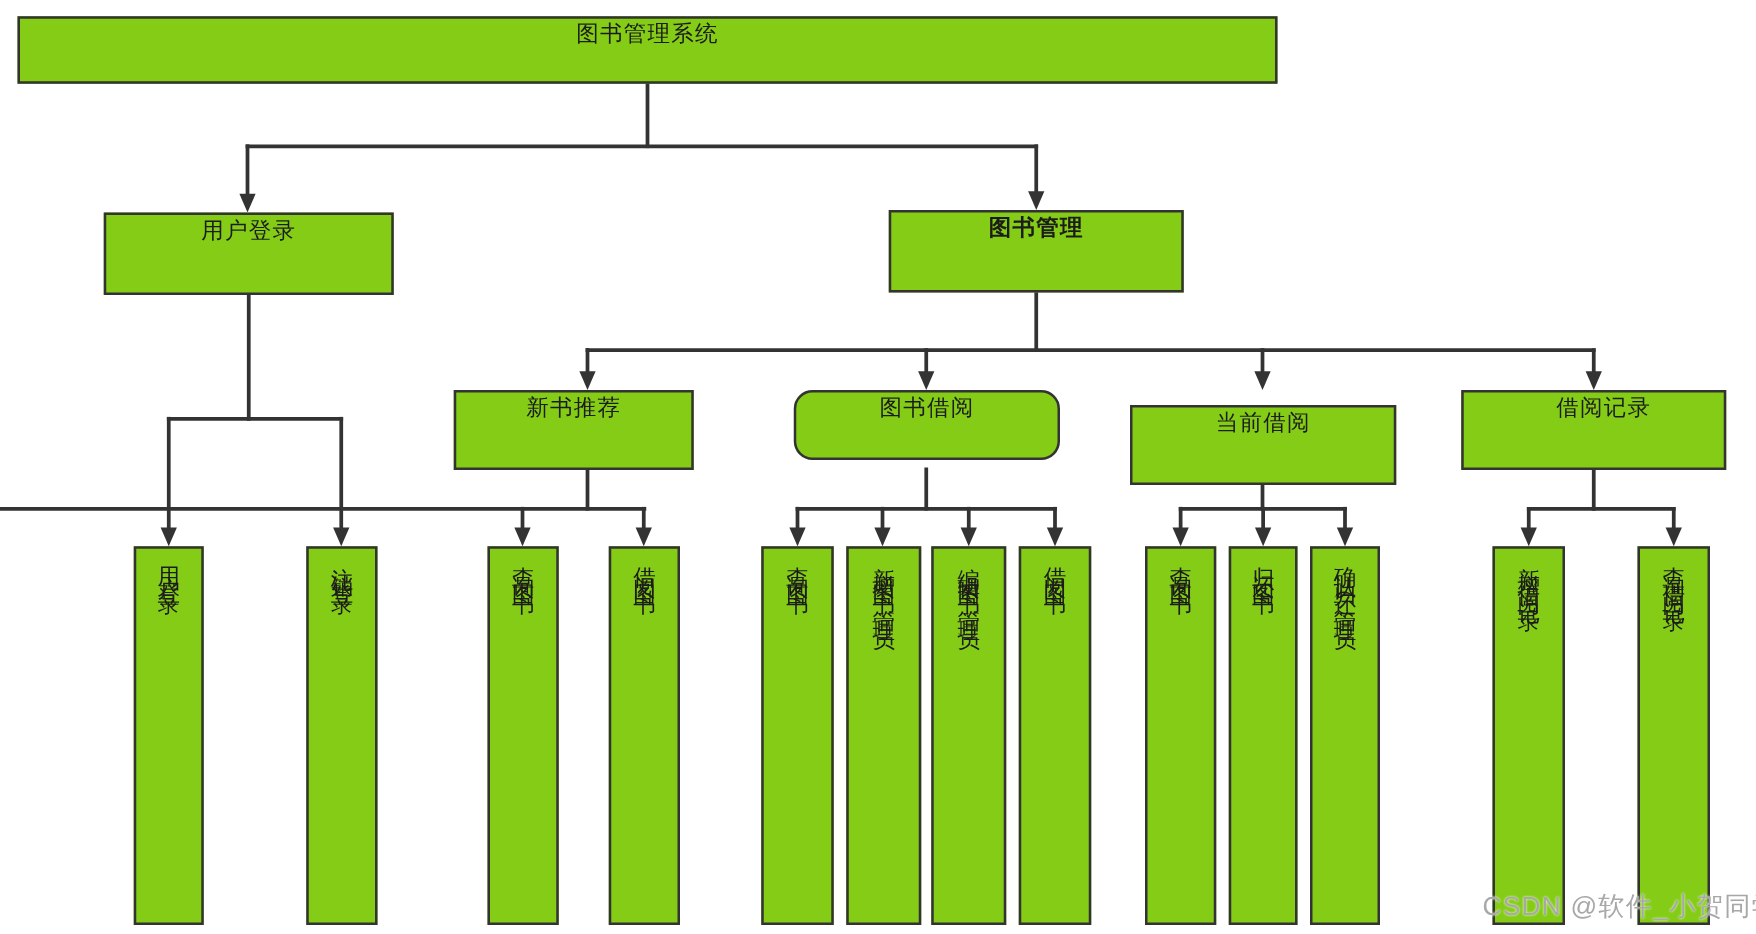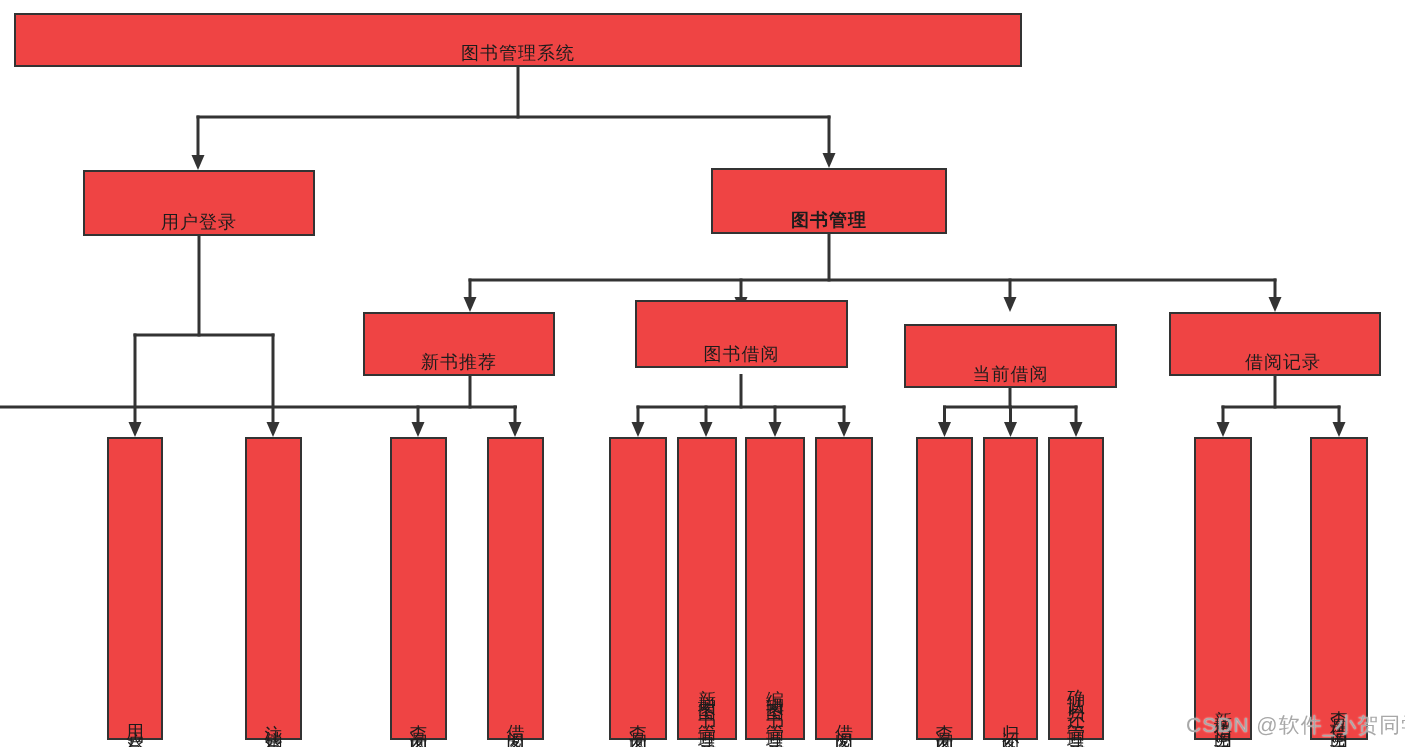"图书管理系统" .node { align-items: flex-end -> flex-start; background: #ef4444 -> #84cc16 }
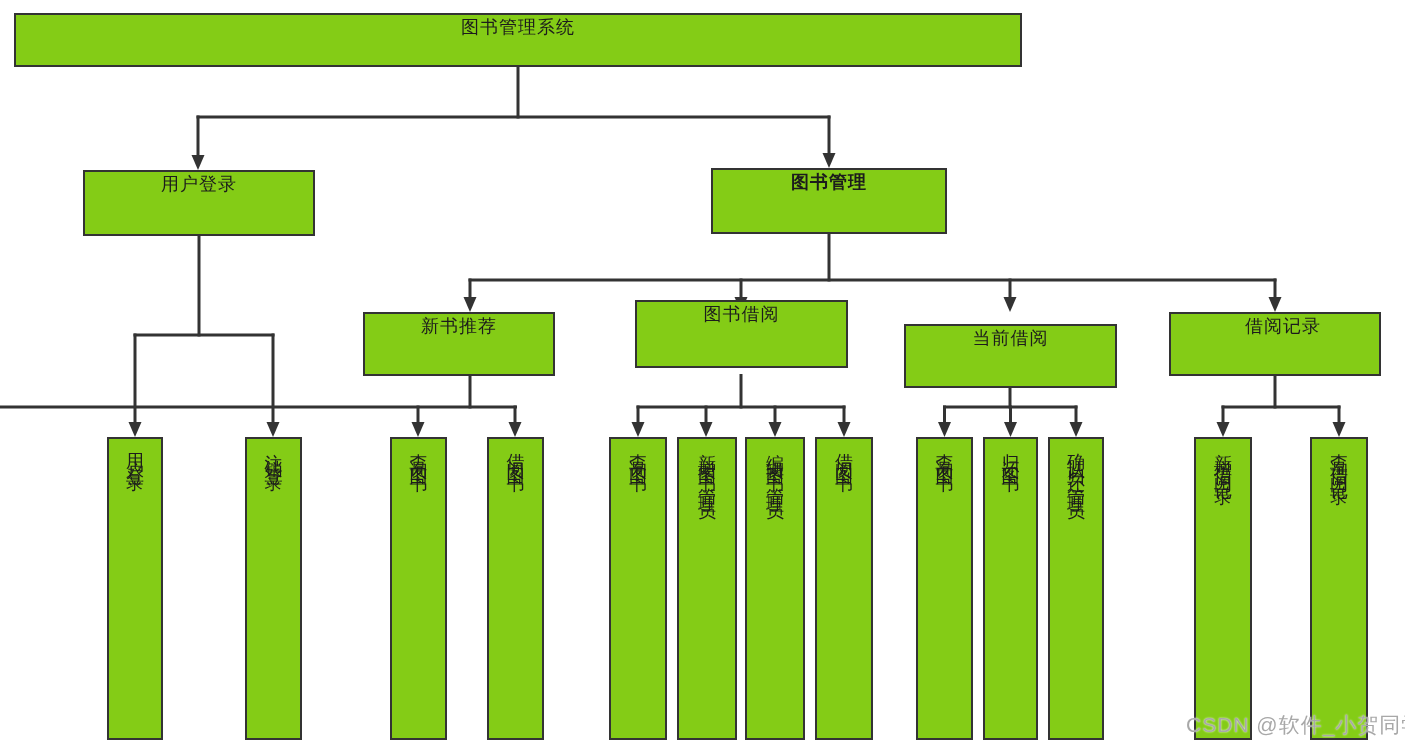"图书借阅" #n-borrow { border-radius: none -> 15px; height: 68px -> 56px; top: 300px -> 312px }
